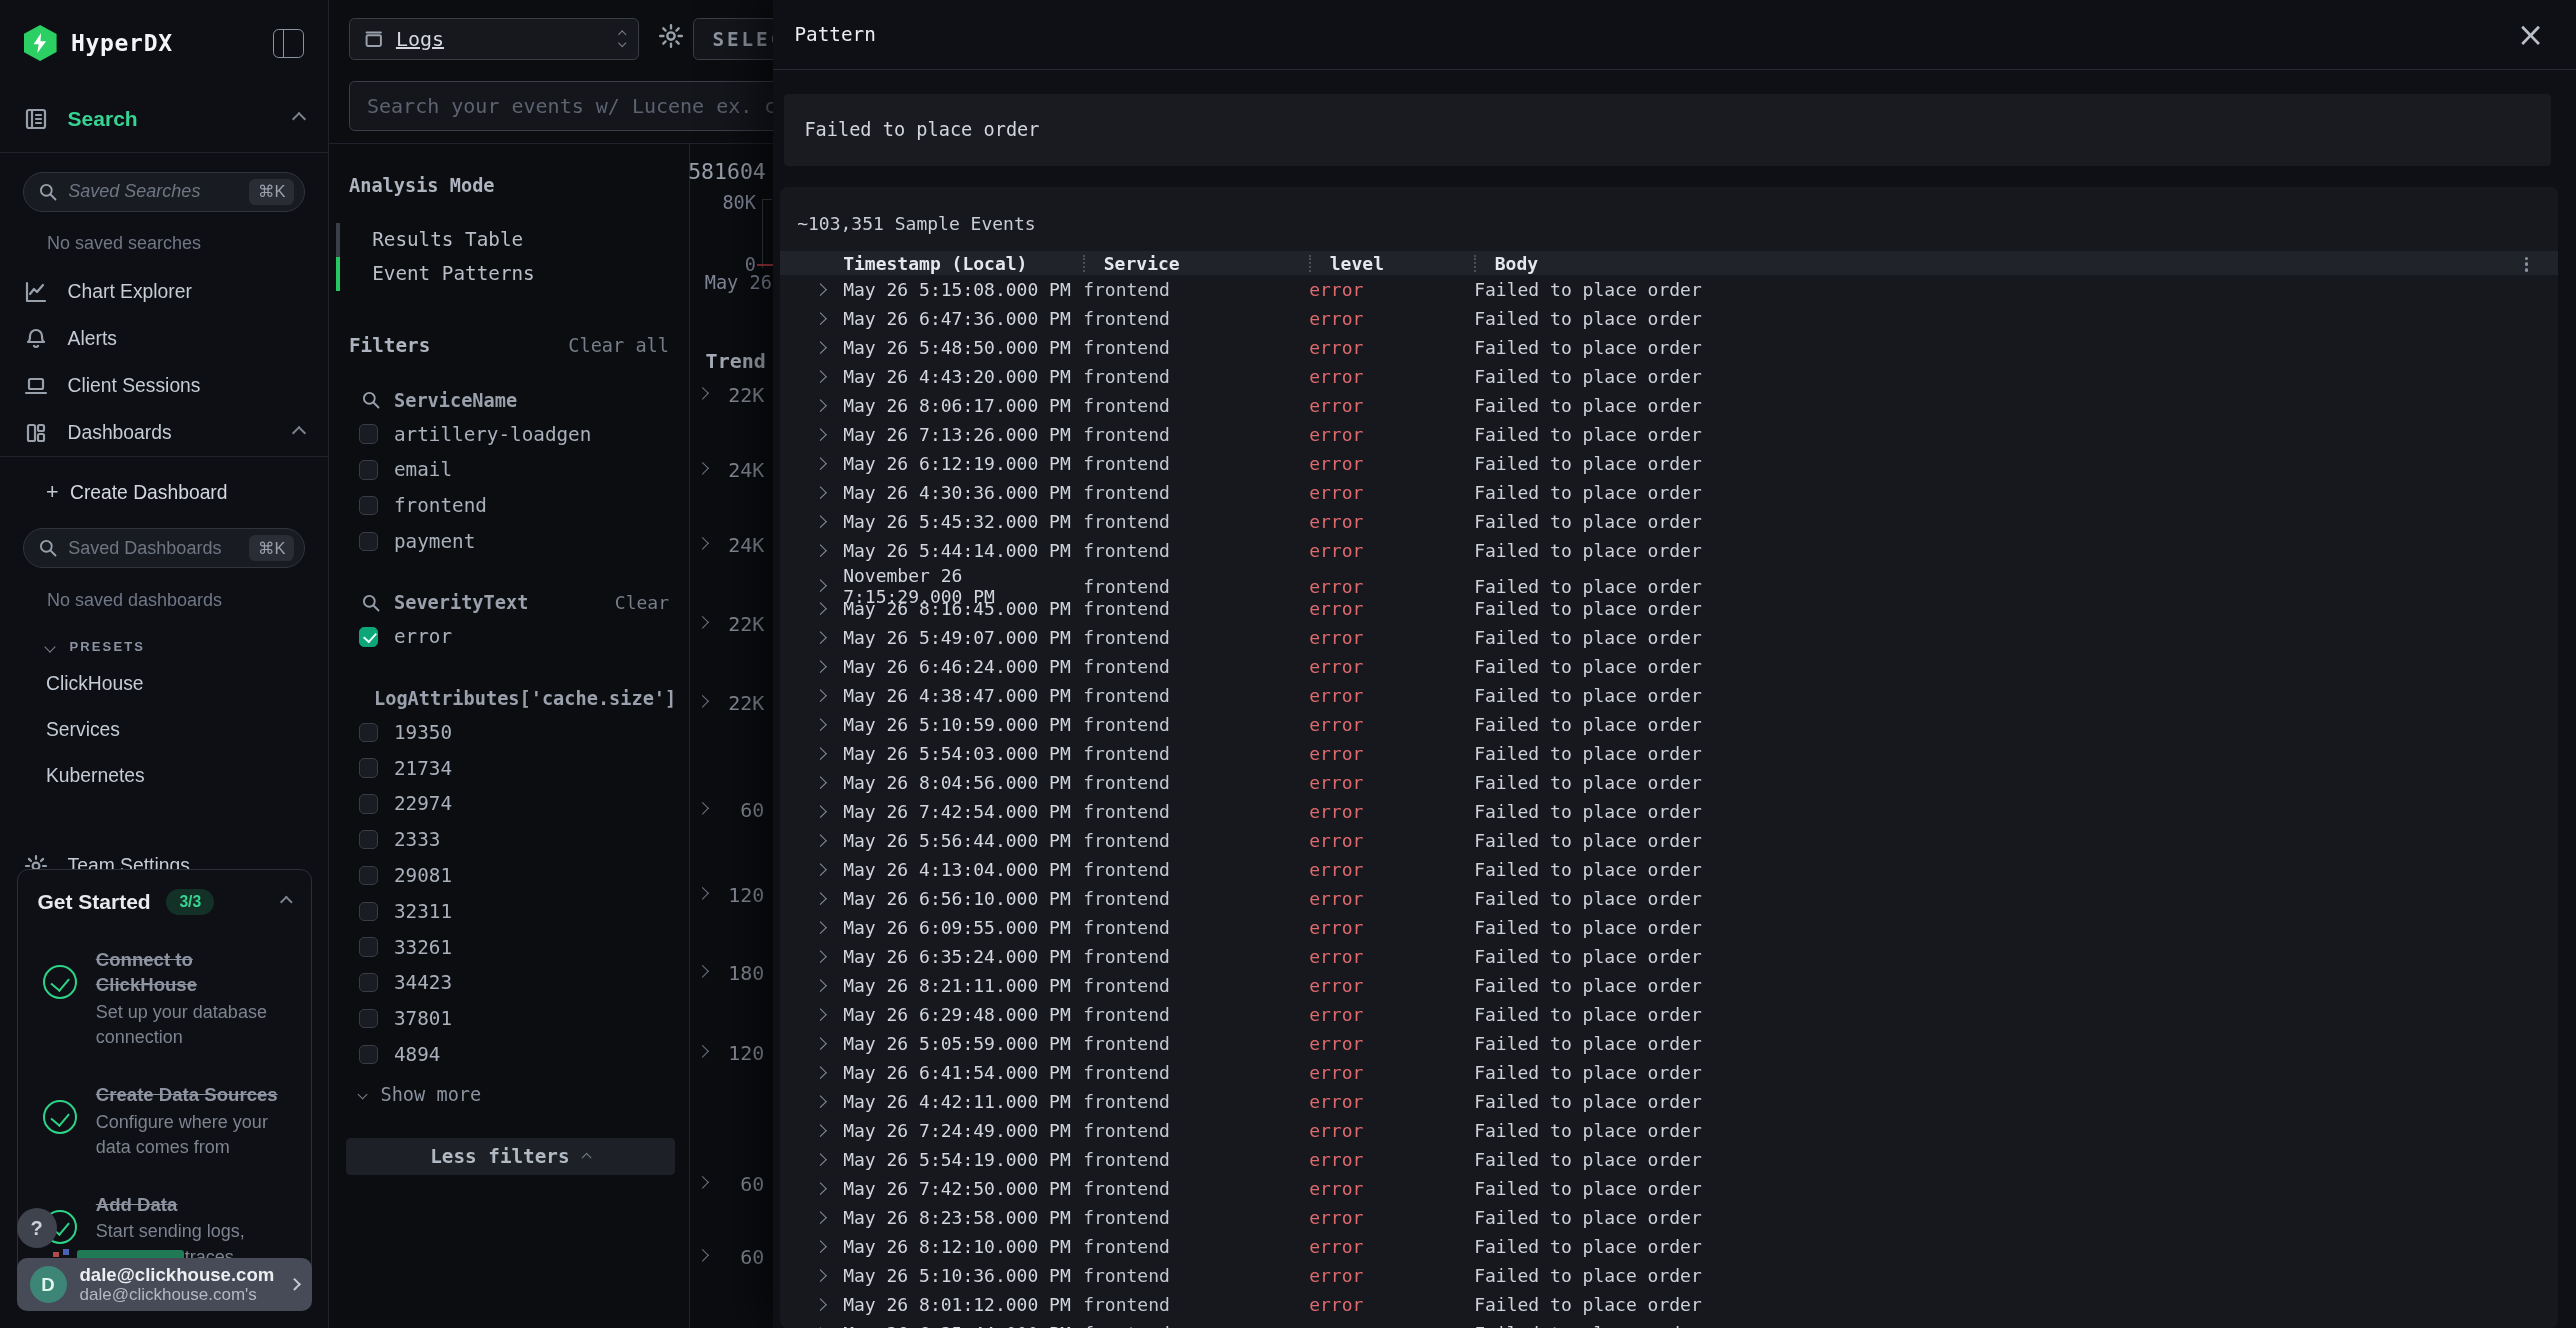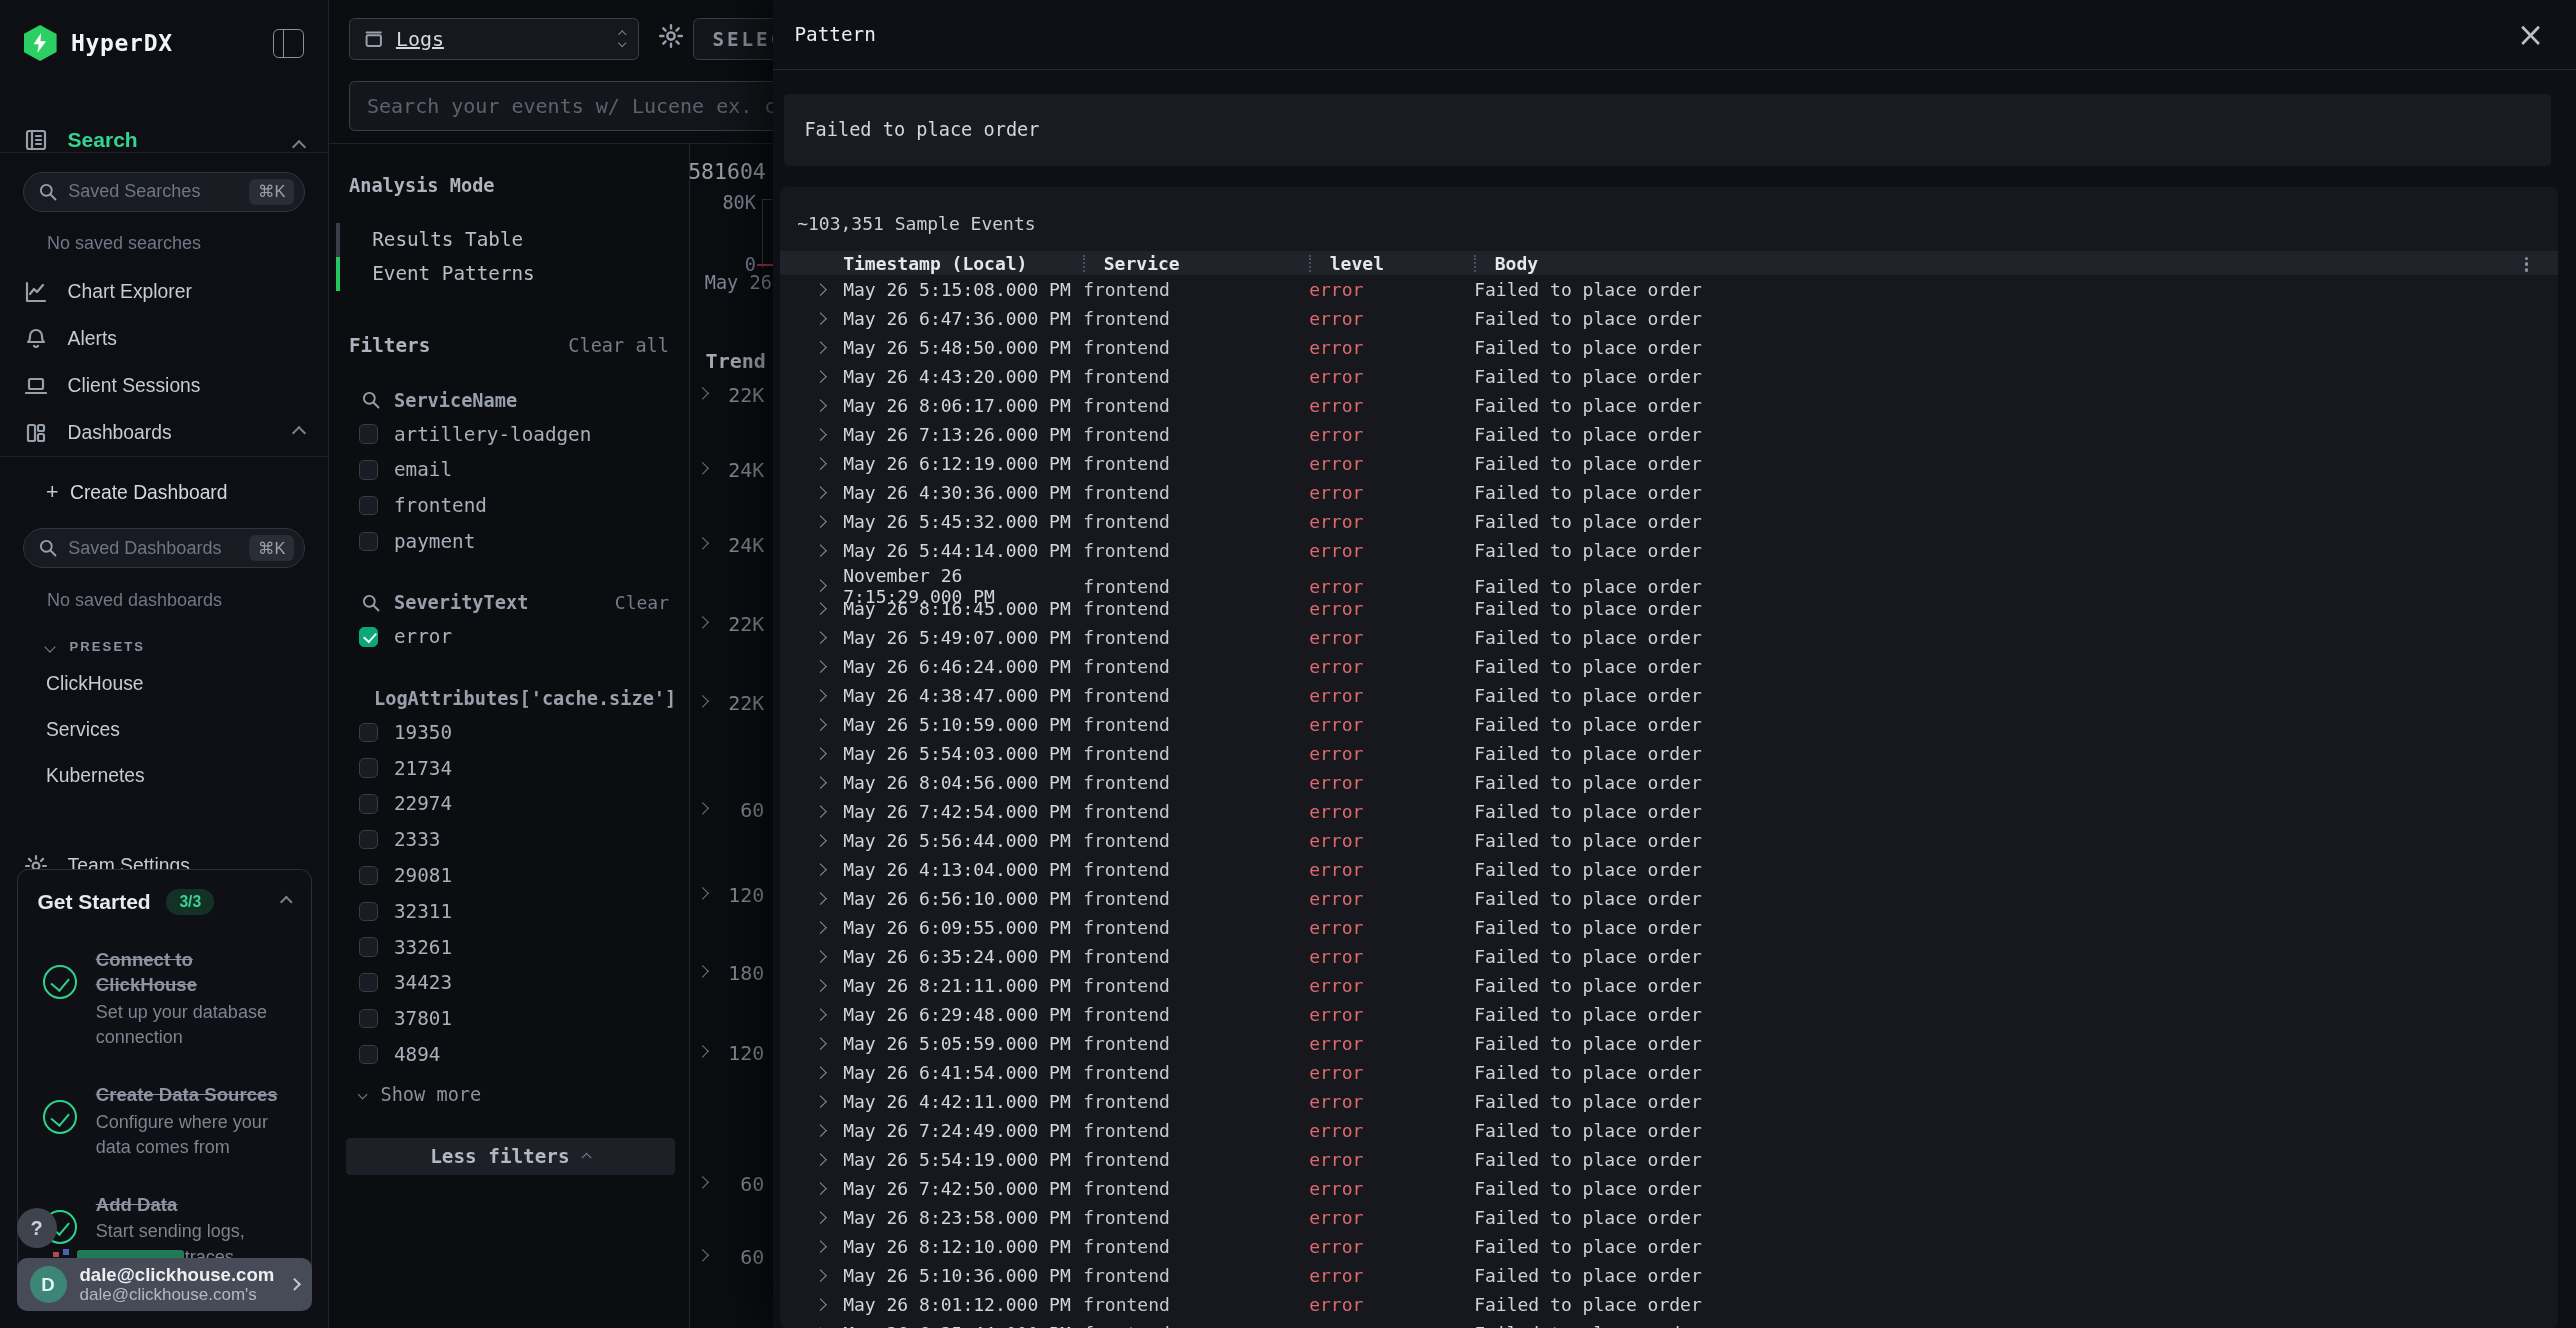"Search" .nav-row.search-row { align-items: flex-end -> none }
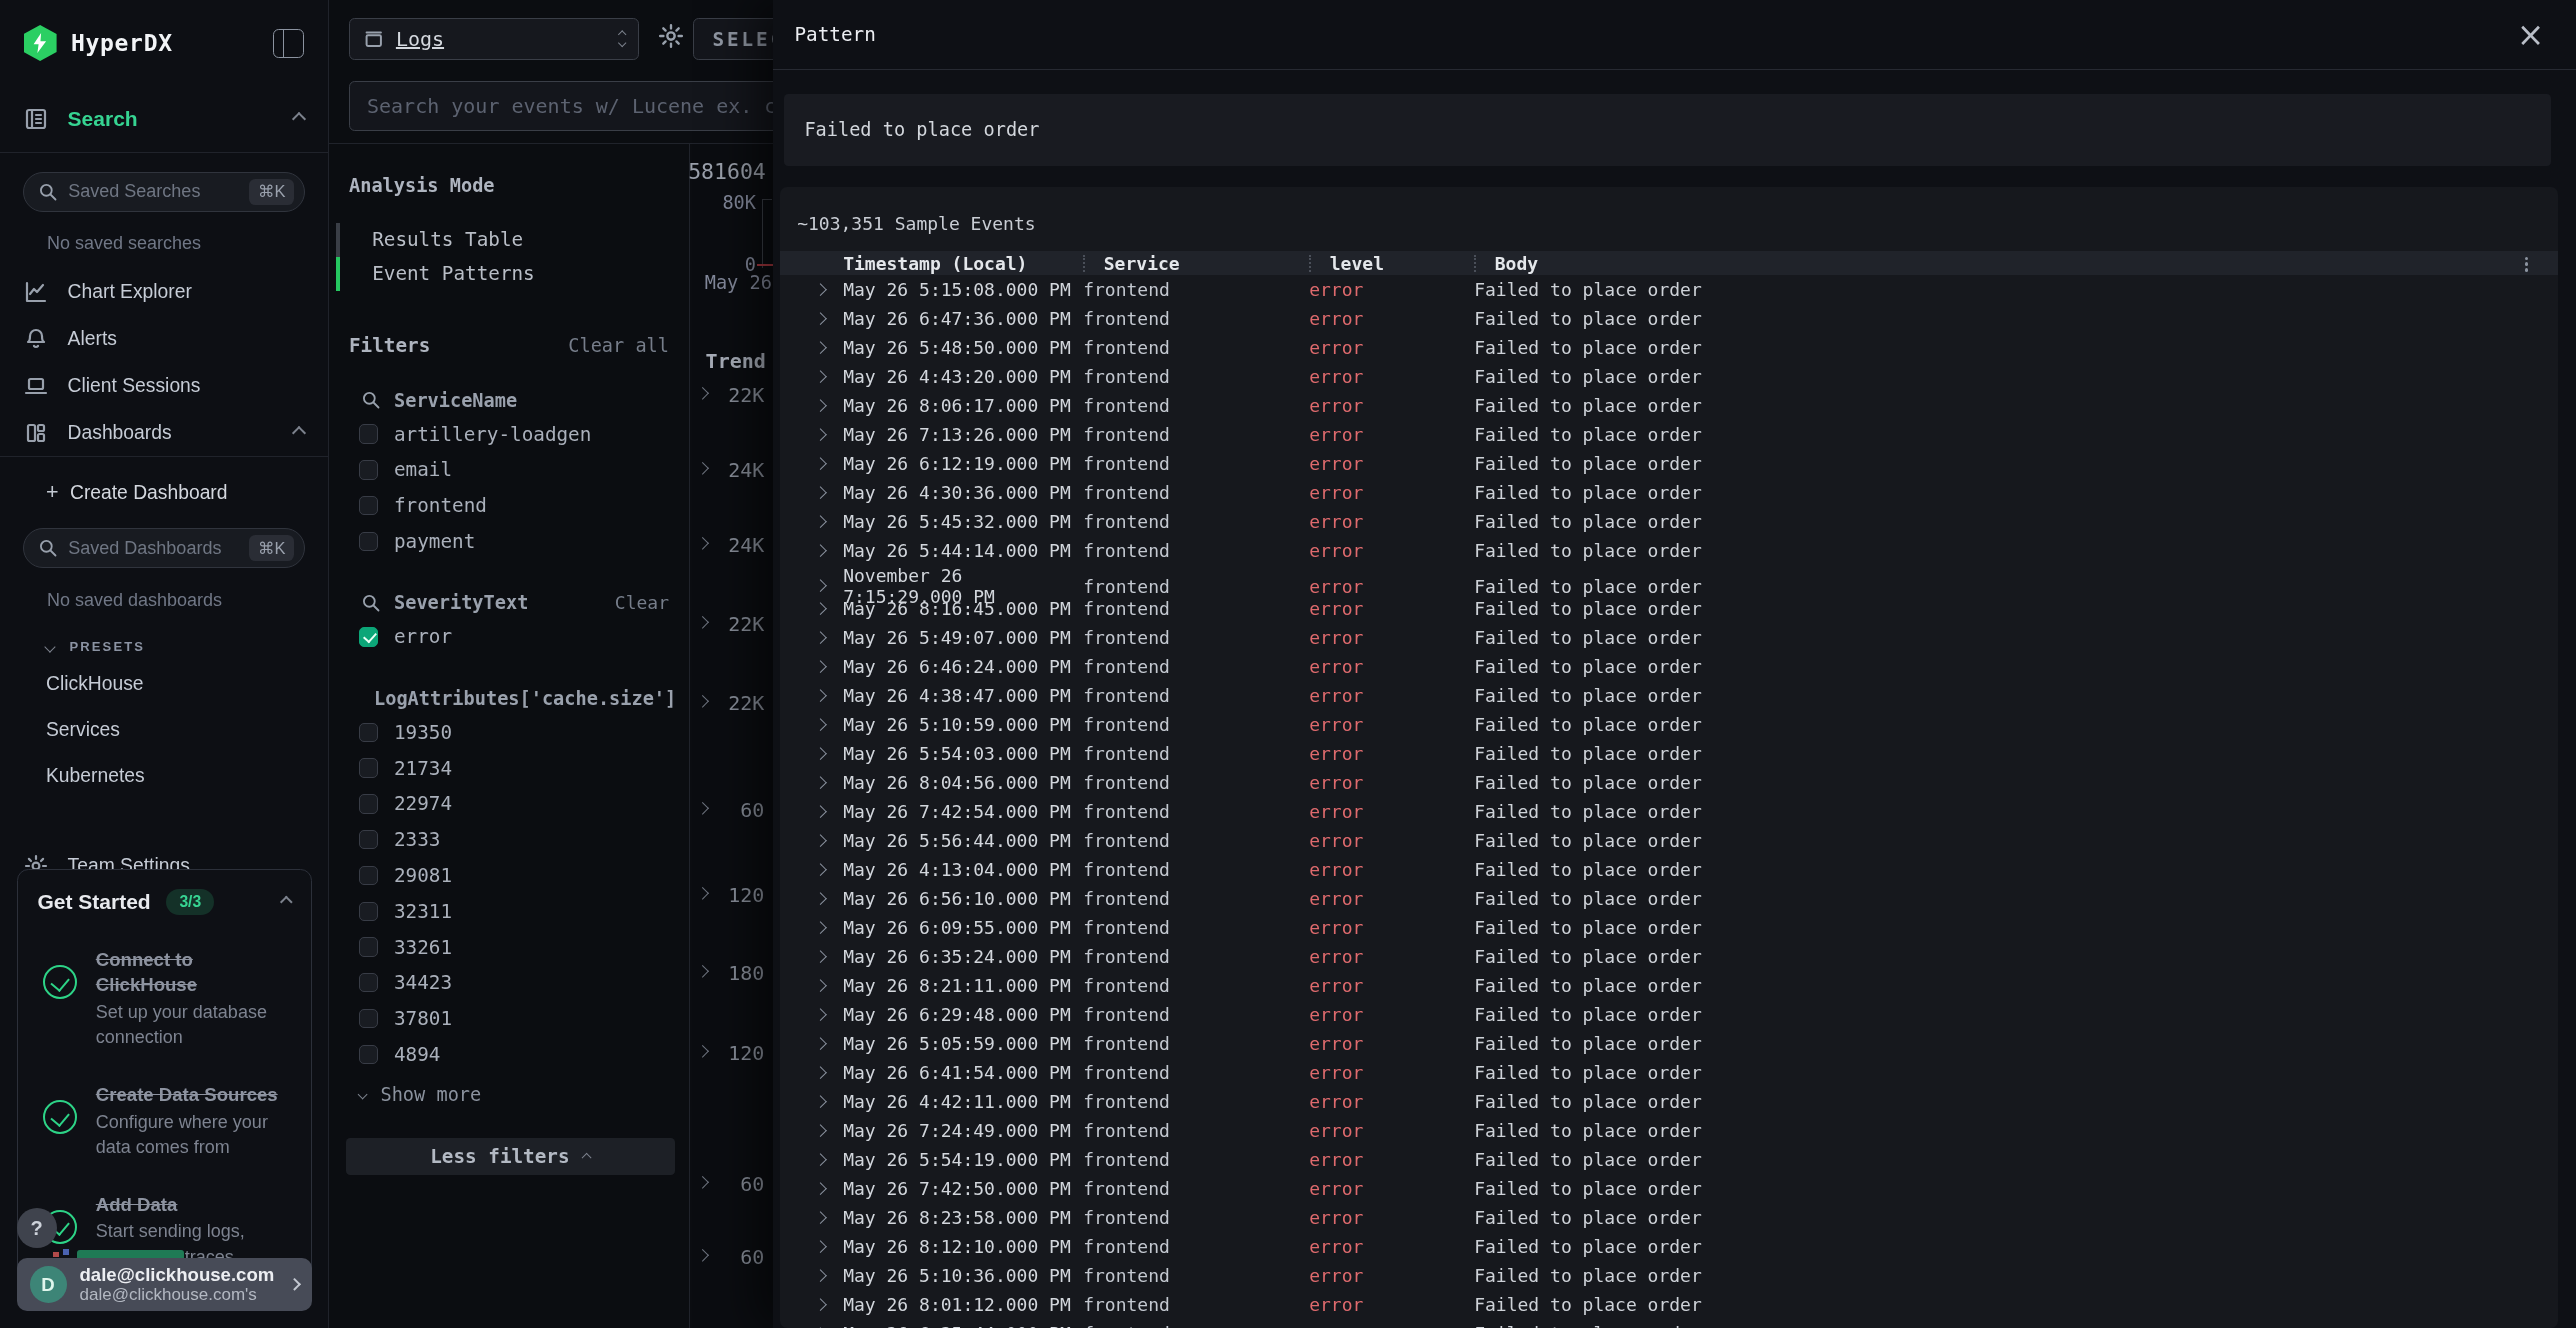"Saved Searches" input { font-style: none -> italic }
